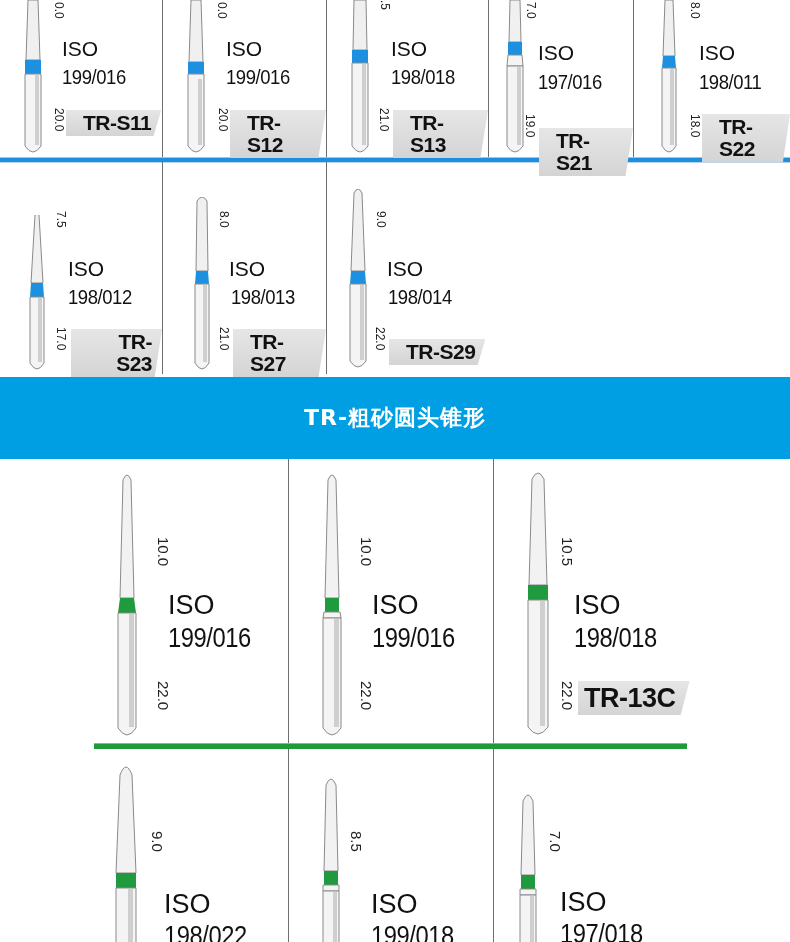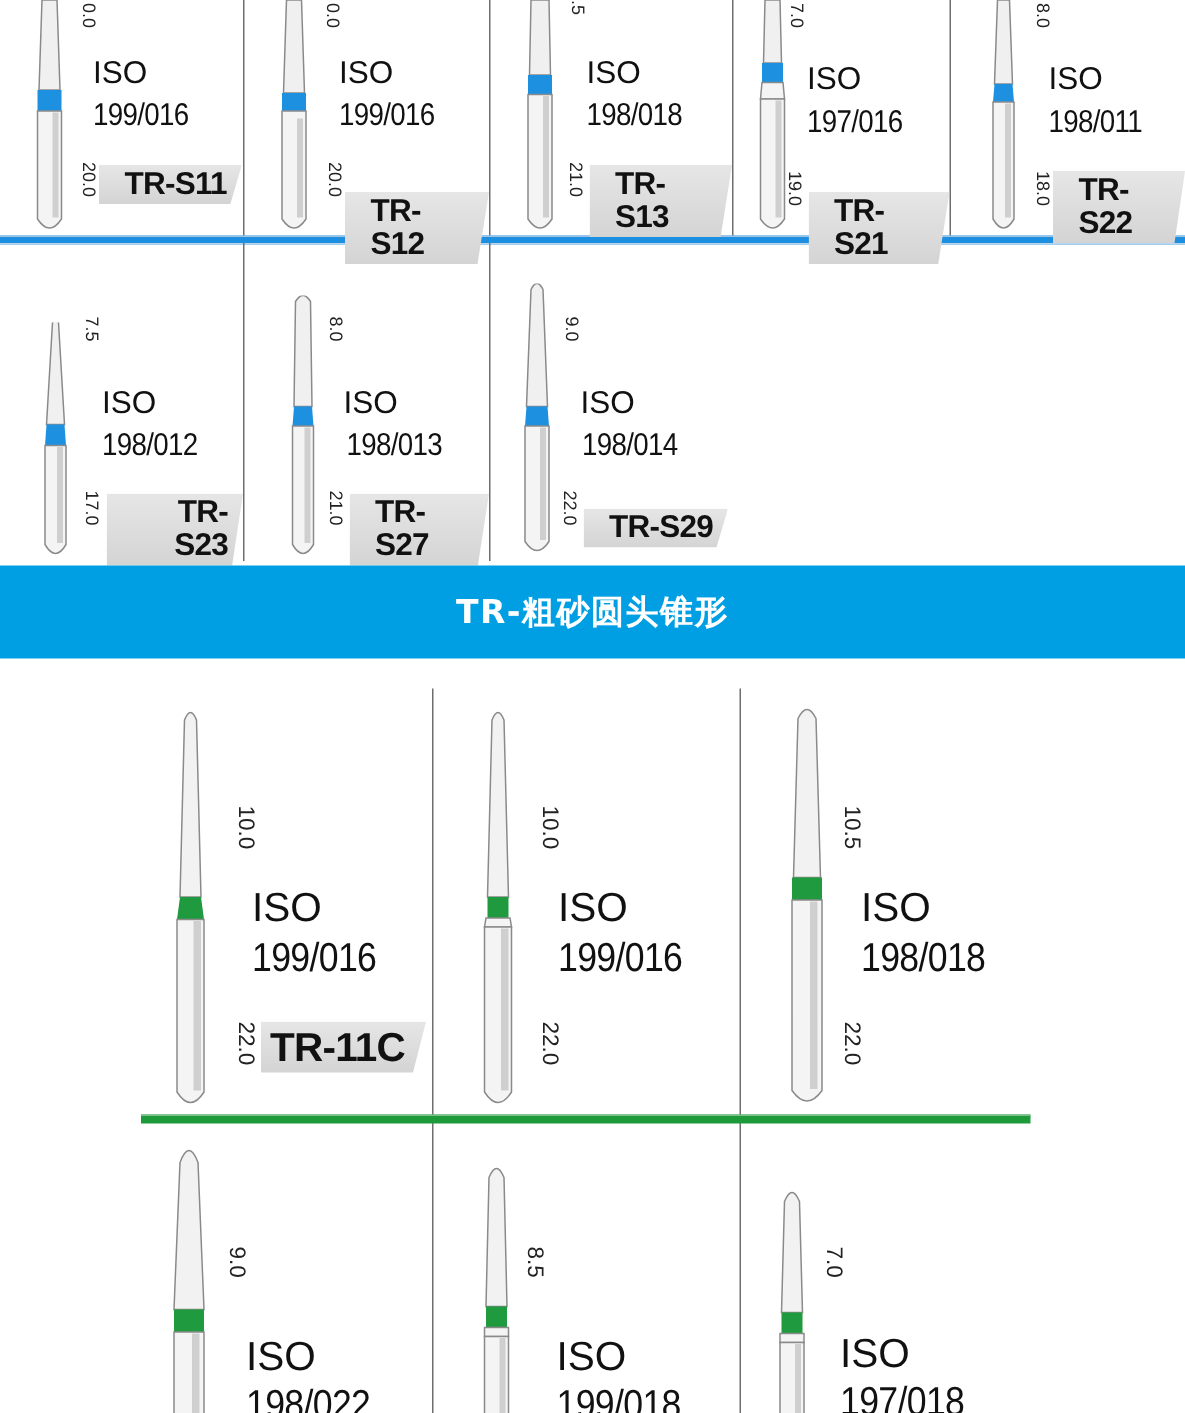"TR-S12" span.tag { margin-top: 18px -> none }
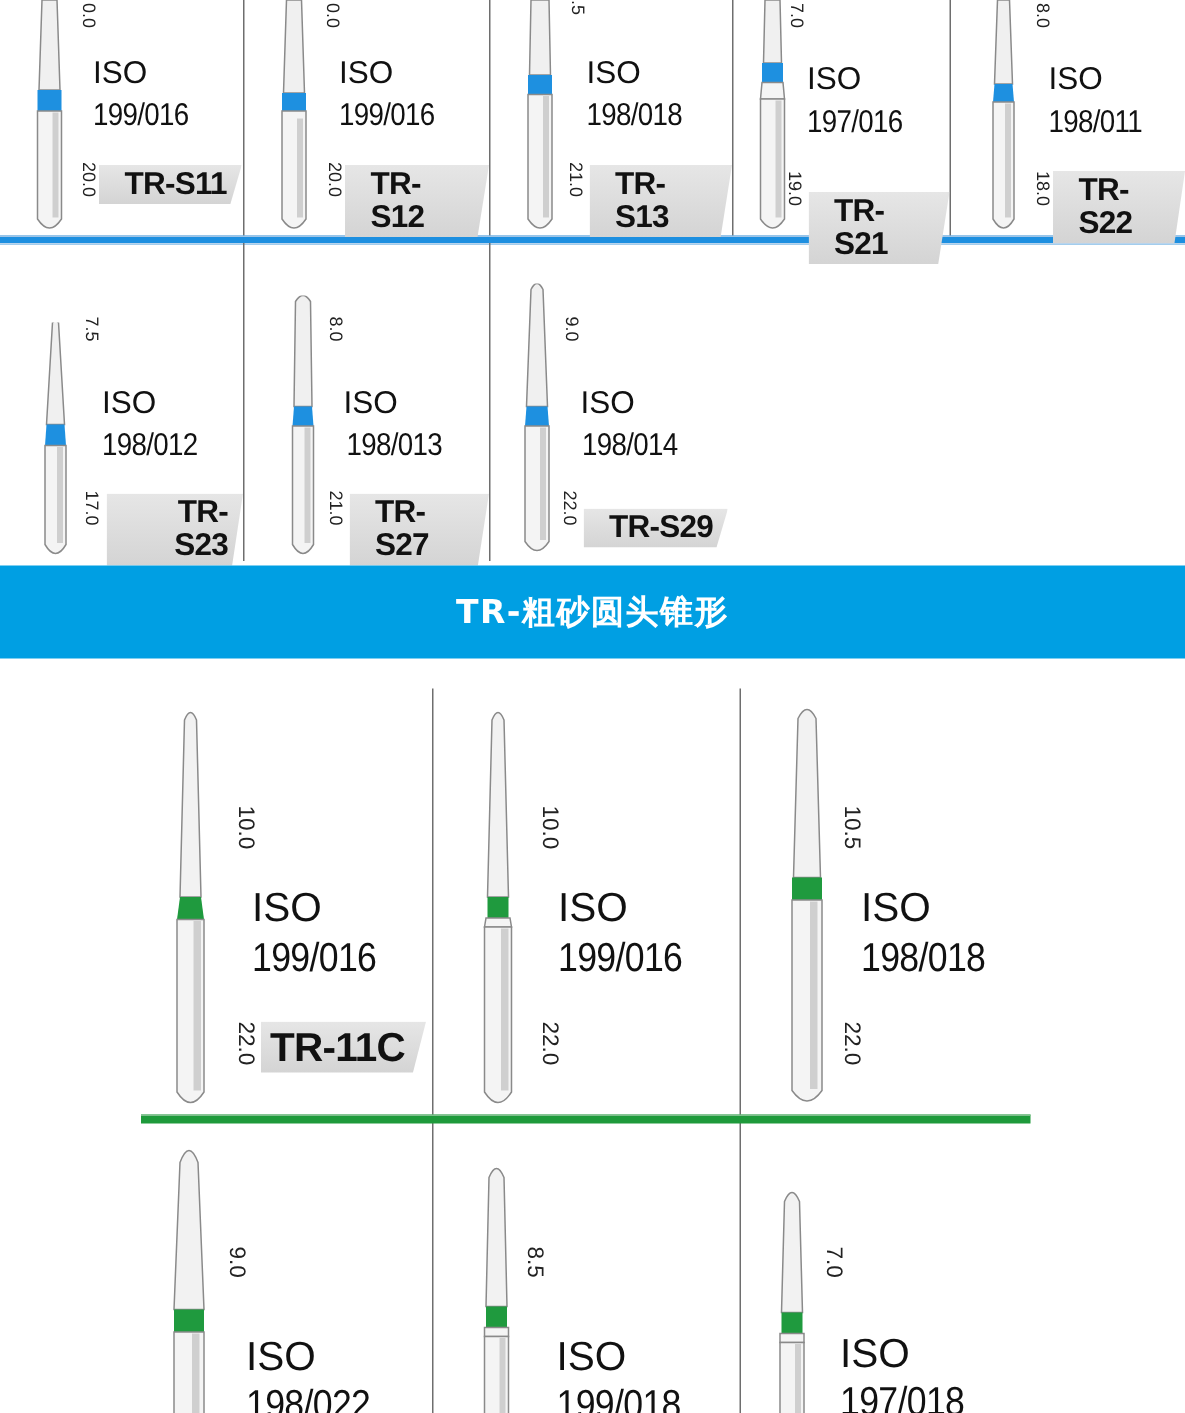"TR-粗砂圆头锥形" .banner { height: 62px -> 82px }
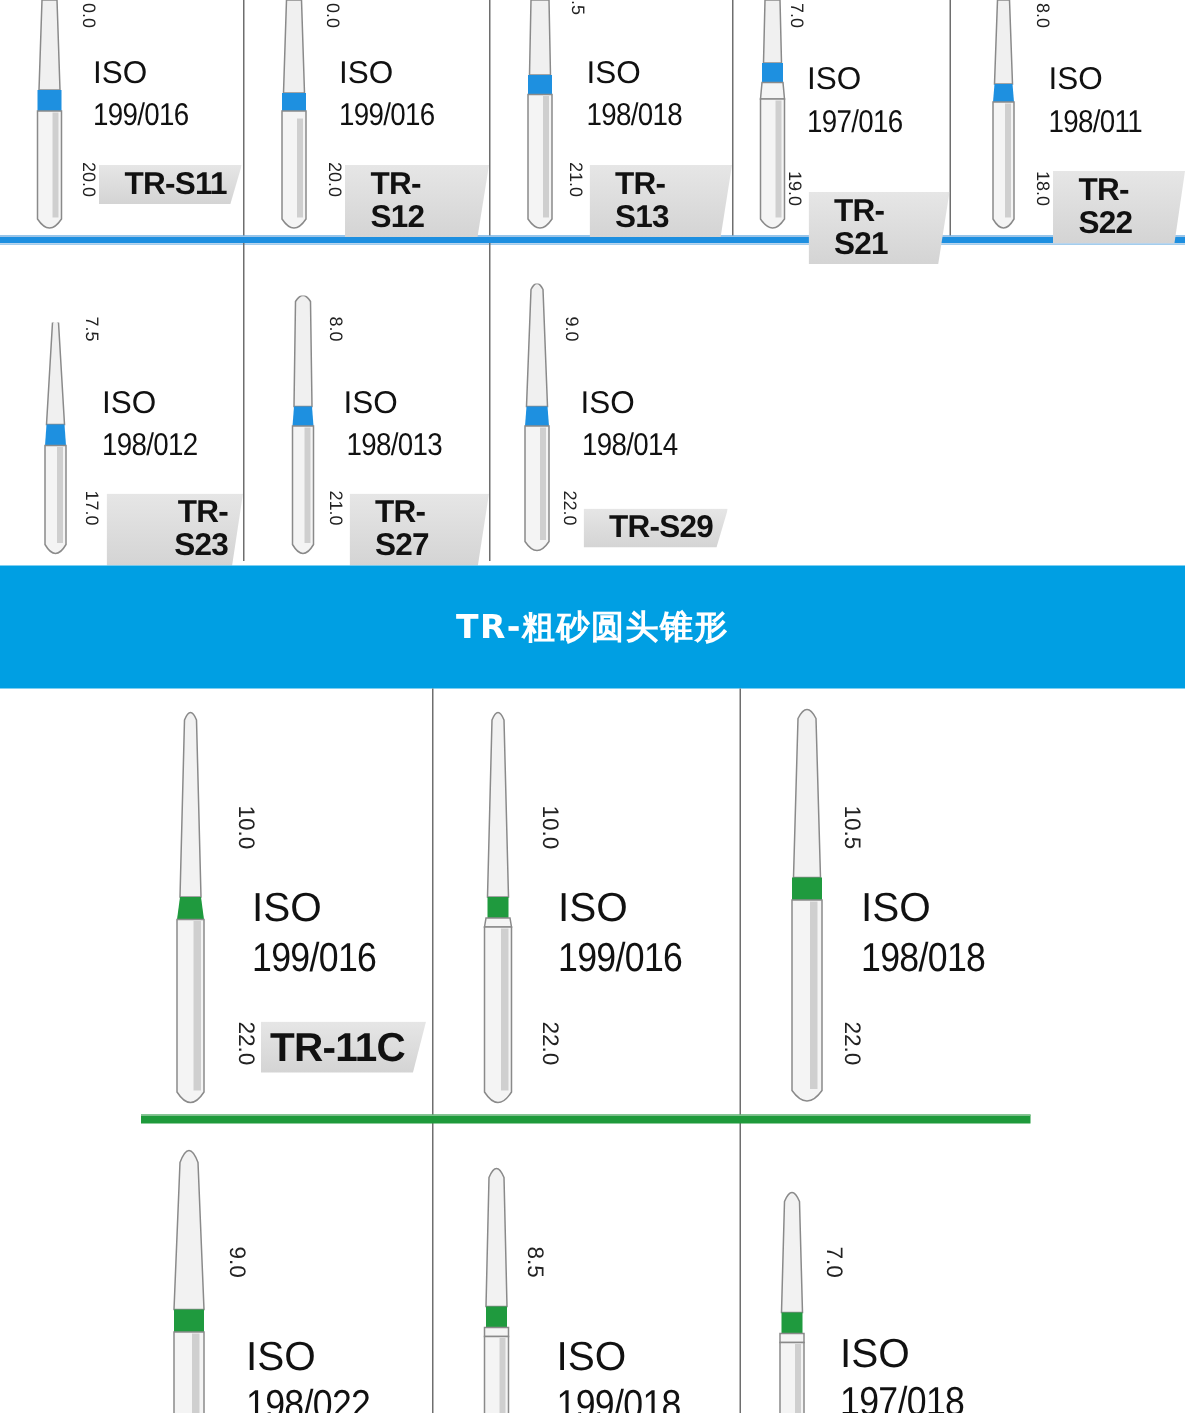"TR-11C" span.tag { html: <span>TR-11C</span> -> none }
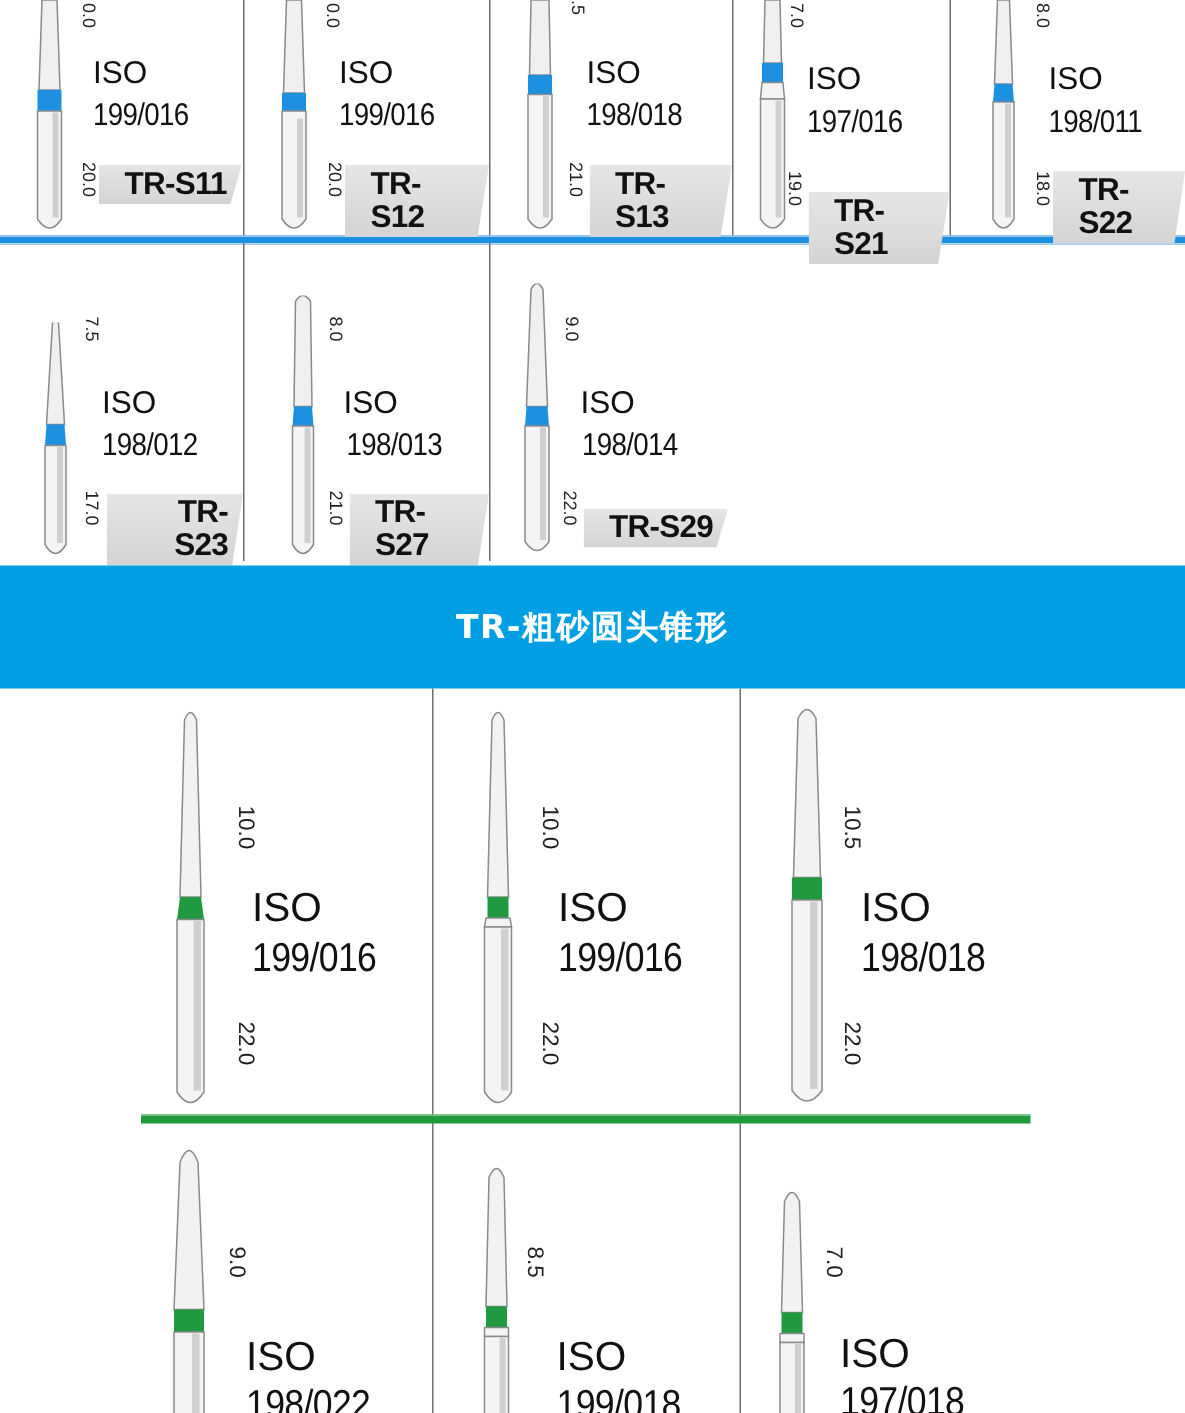"TR-13C" span.tag { html: none -> <span>TR-13C</span> }
